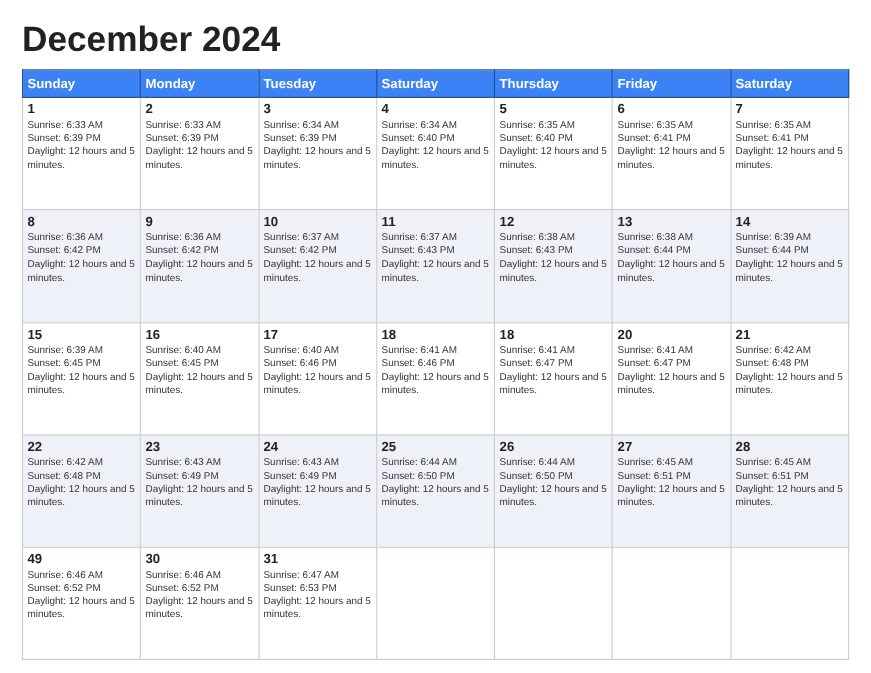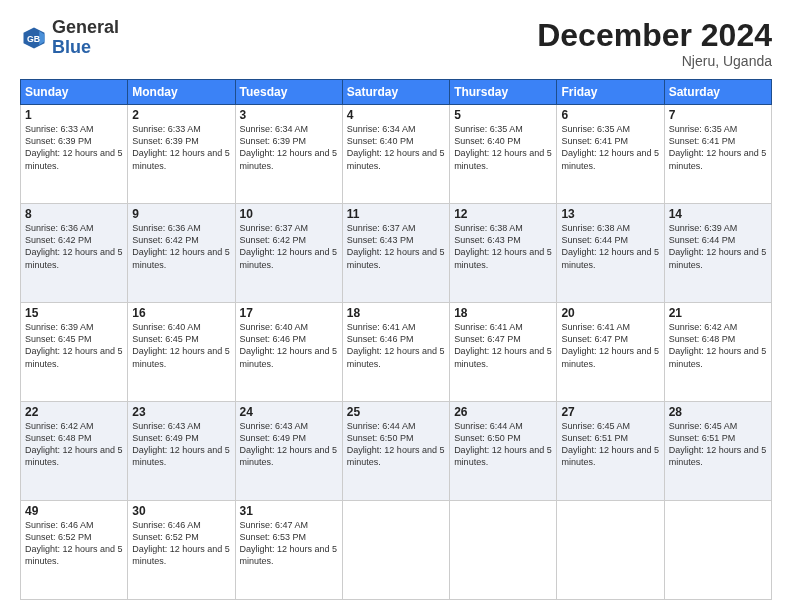"GB" div.logo { html: <div> <svg> <polygon></polygon> <polygon></polygon> <text>GB</text> </svg> <div> <div> <span>General</span><br> <span>Blue</span> </div> </div> </div> -> none }
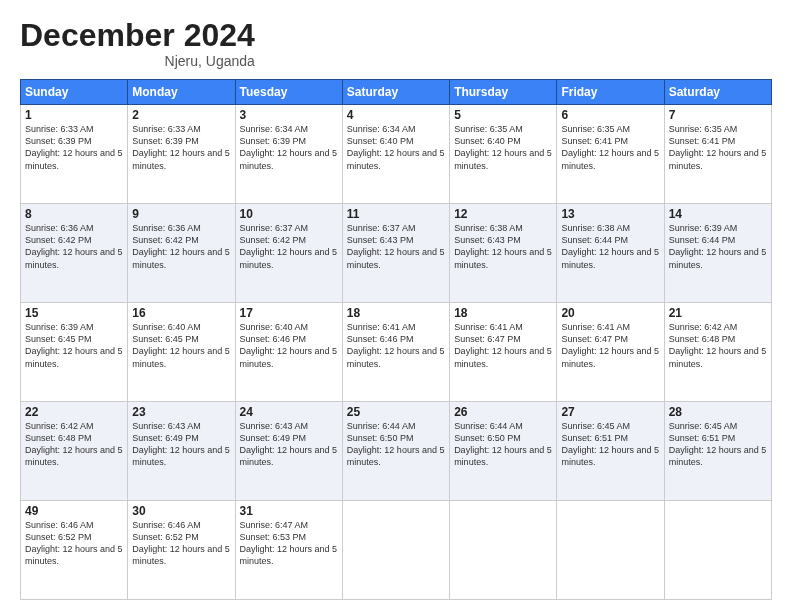"Njeru, Uganda" div.subtitle { html: <div>Njeru, Uganda</div> -> none }
